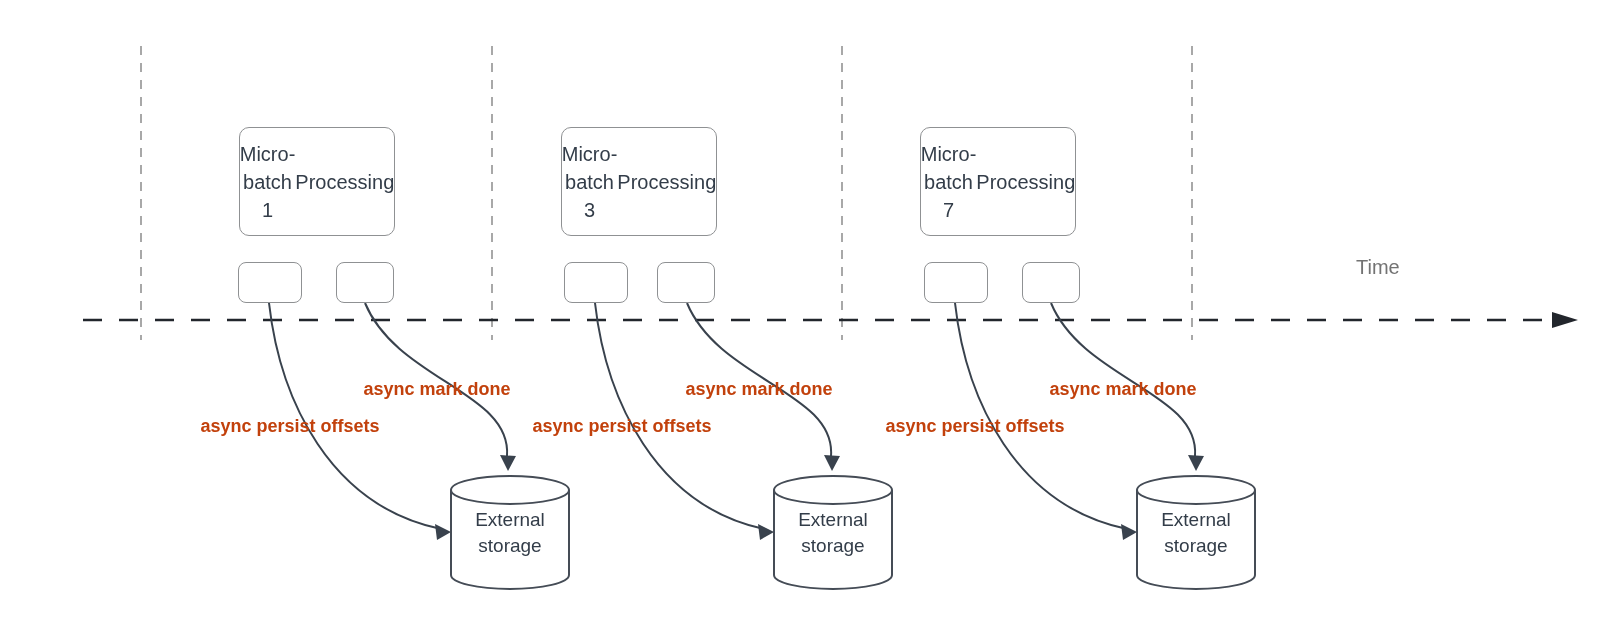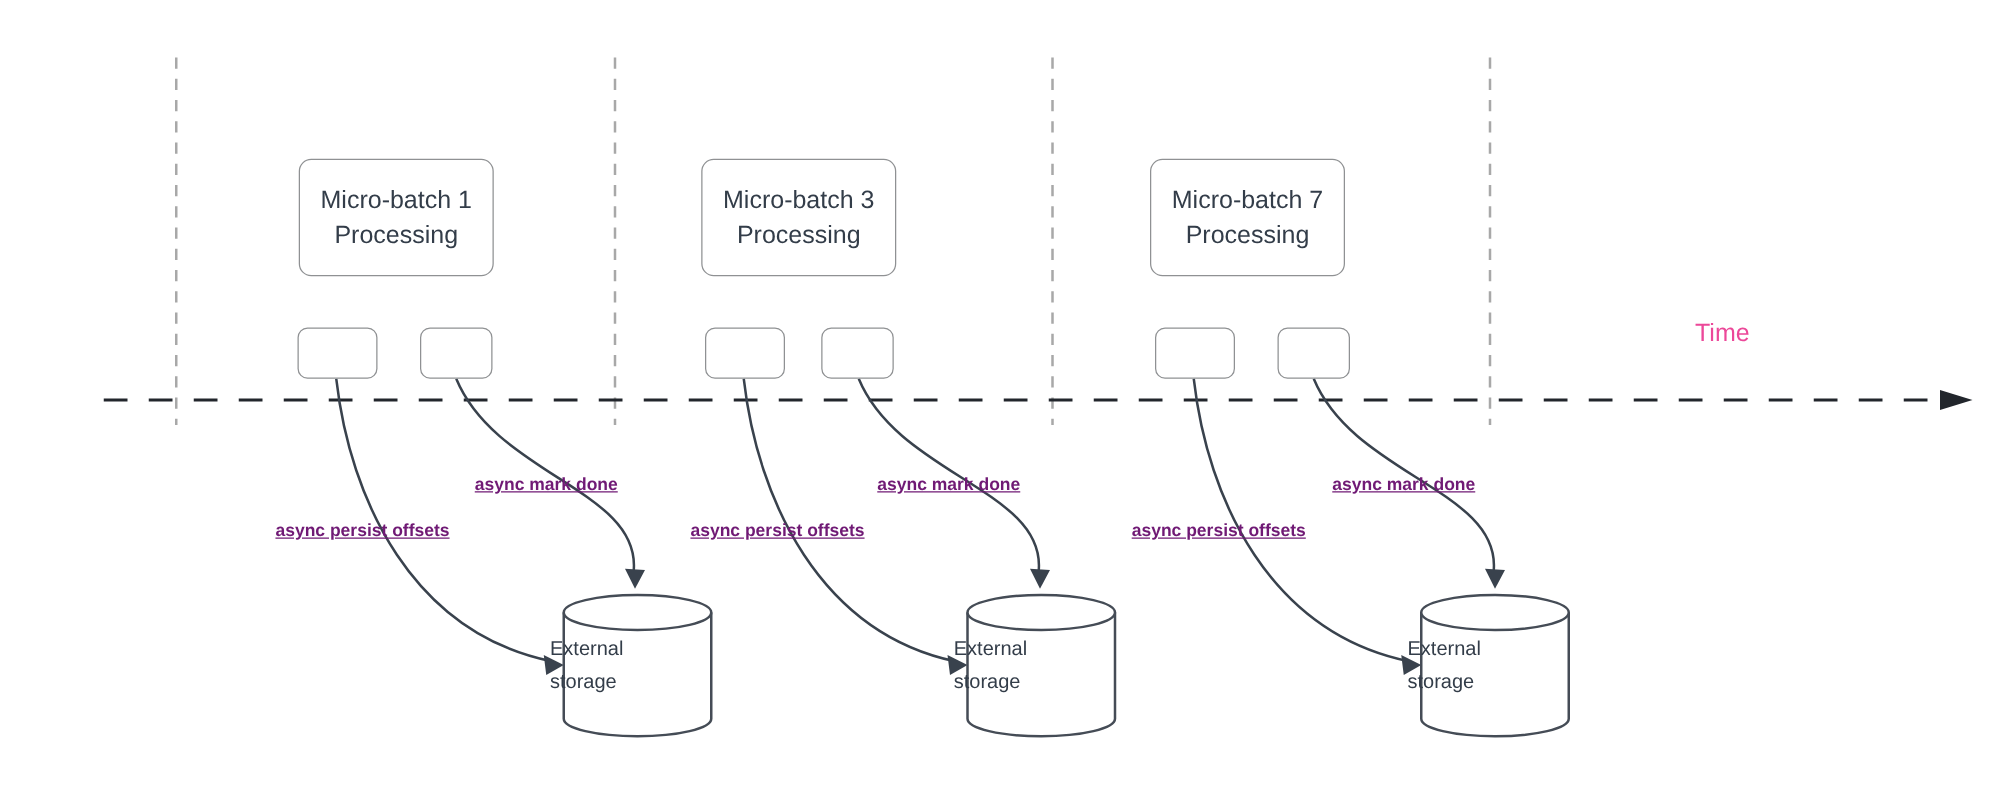"Micro-batch 1" .bigbox { flex-direction: column -> none; height: 94px -> 109px }
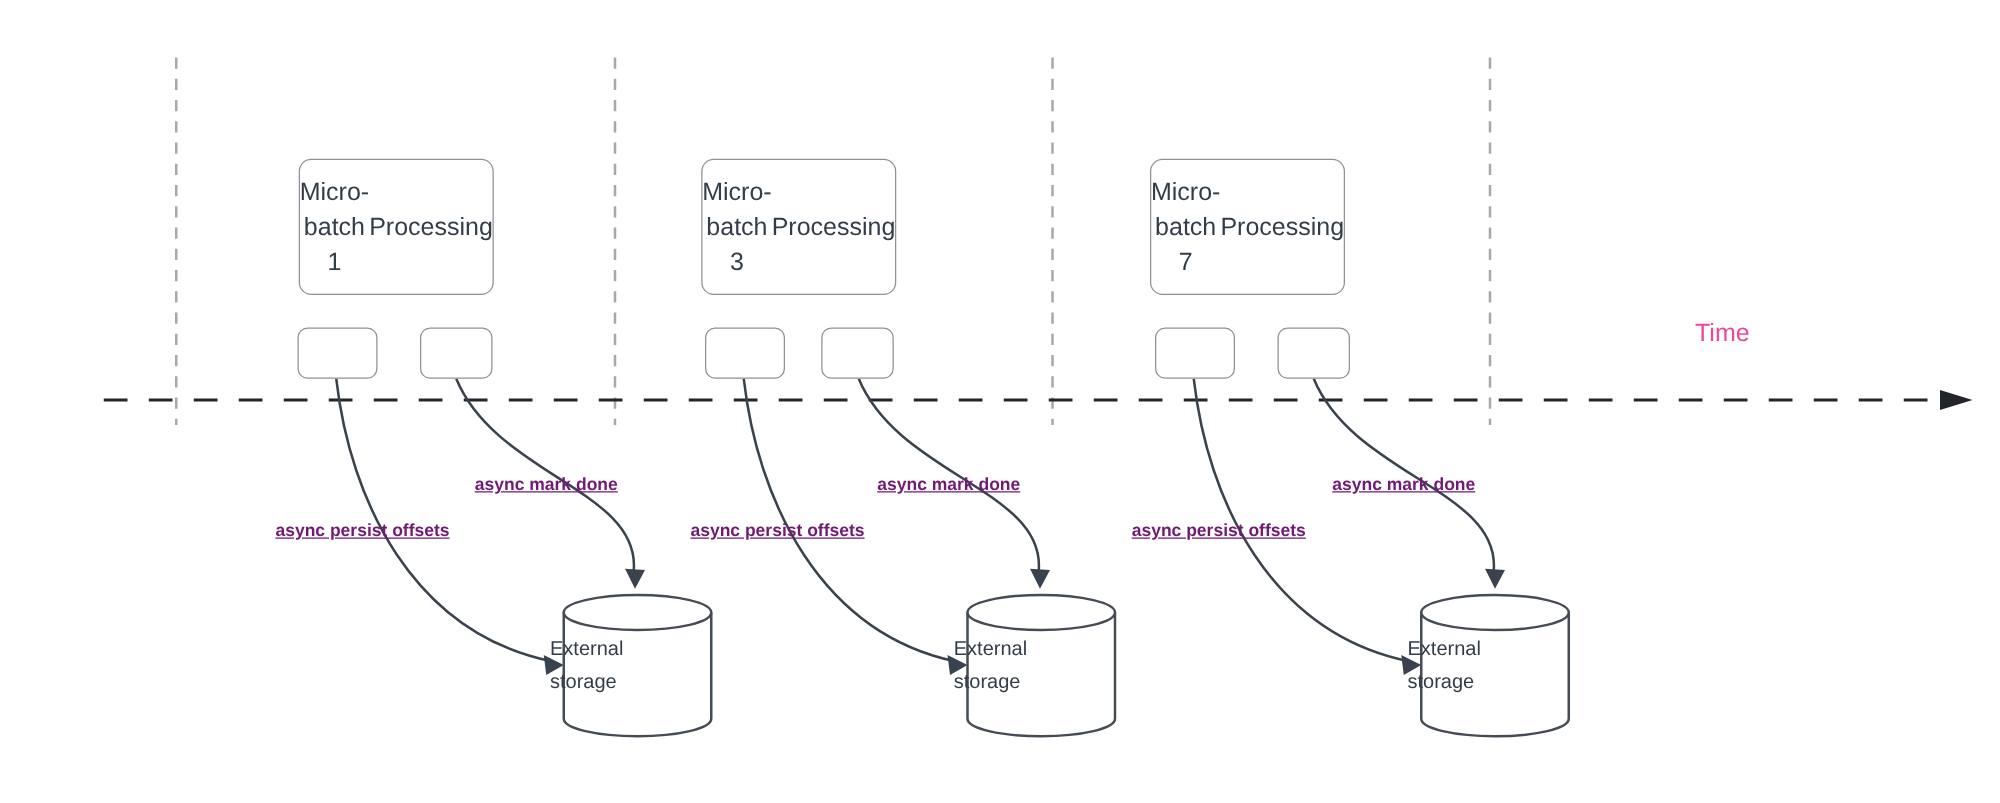"Time" .timelbl { color: #ec4899 -> #737373 }
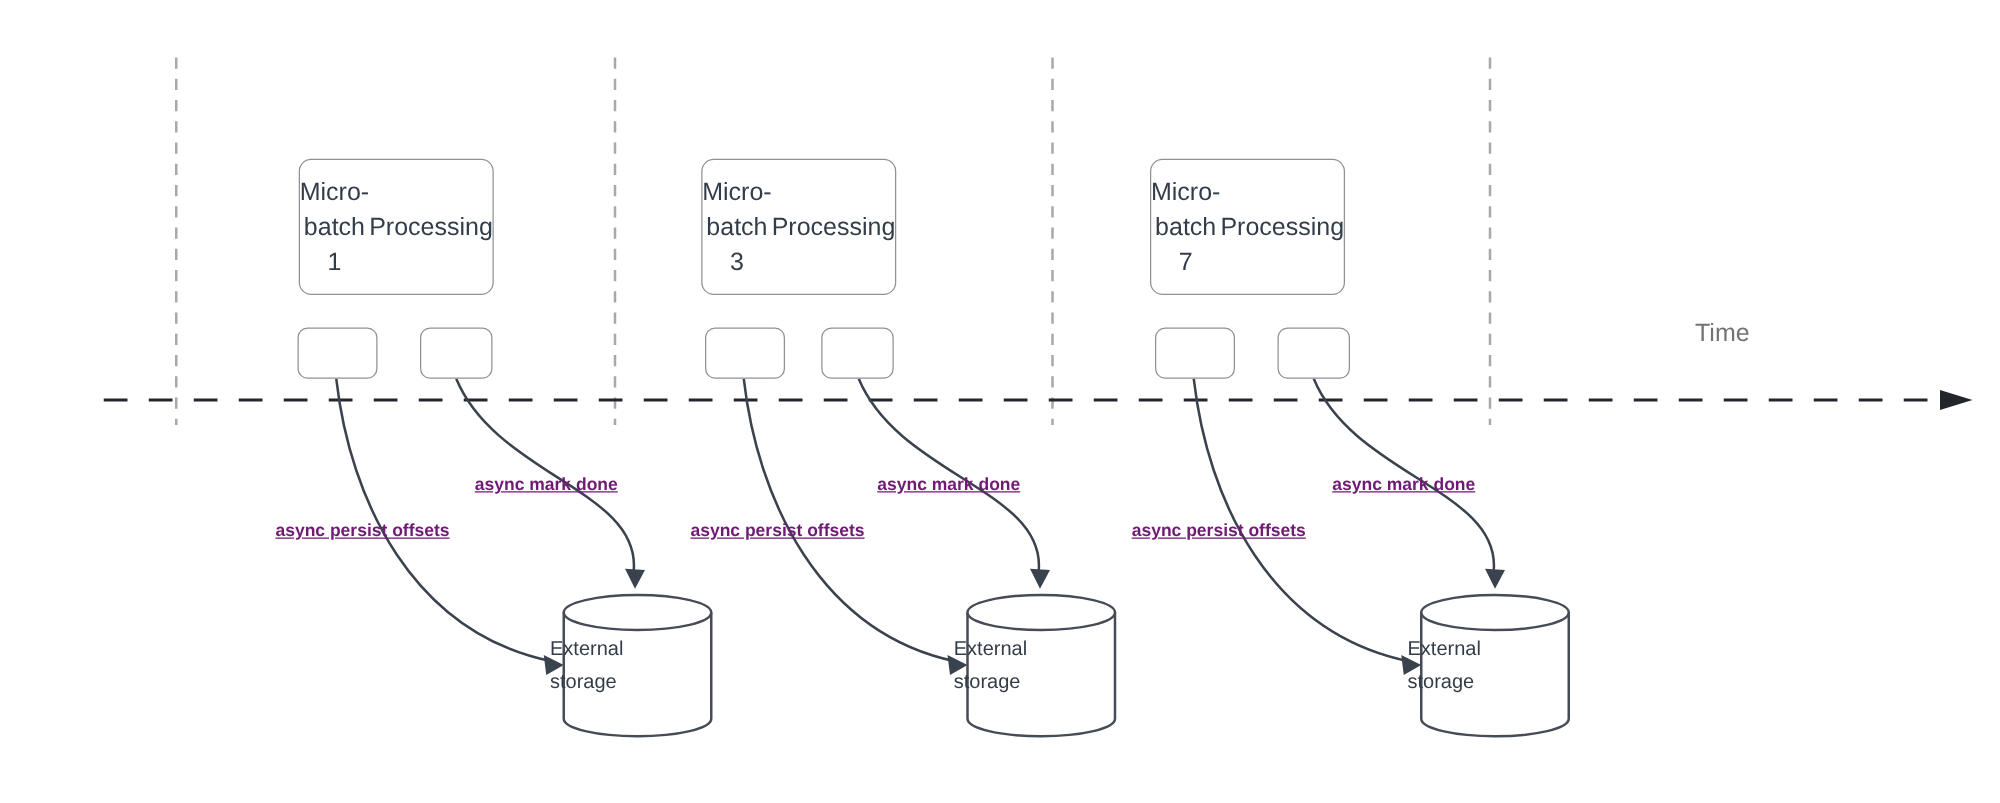"async mark done" .boldlbl { color: #701a75 -> #c2410c; font-size: 14px -> 18px; text-decoration: underline -> none }
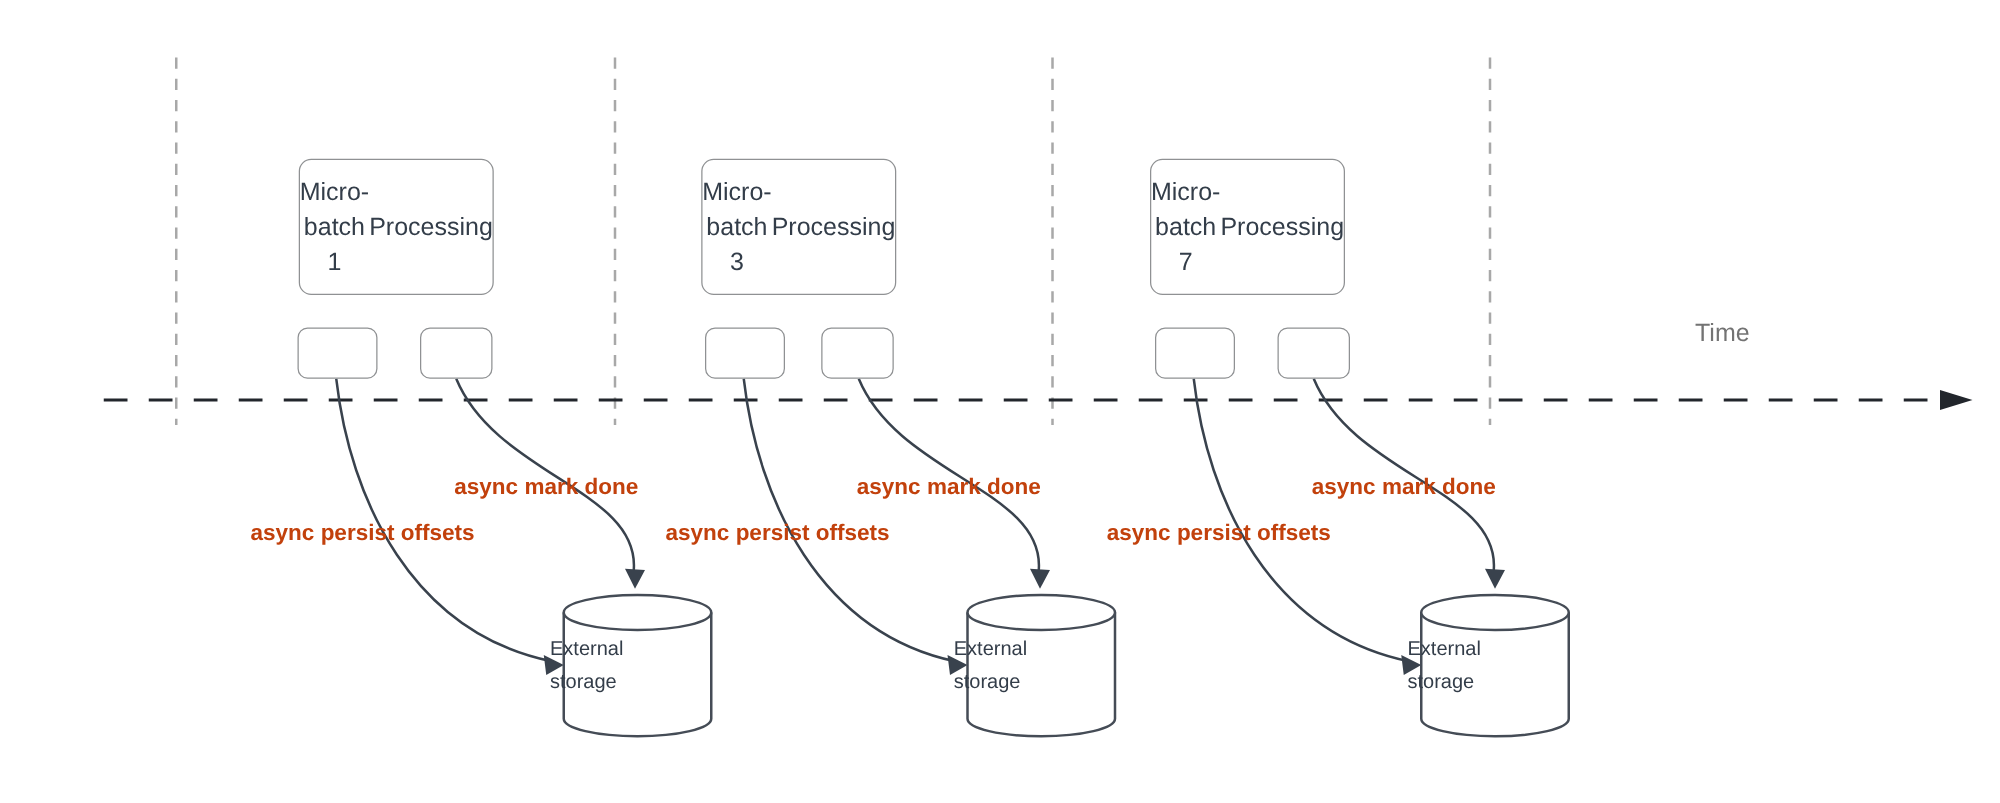"External" .storagelbl { font-size: 16px -> 19px; text-align: left -> center }
